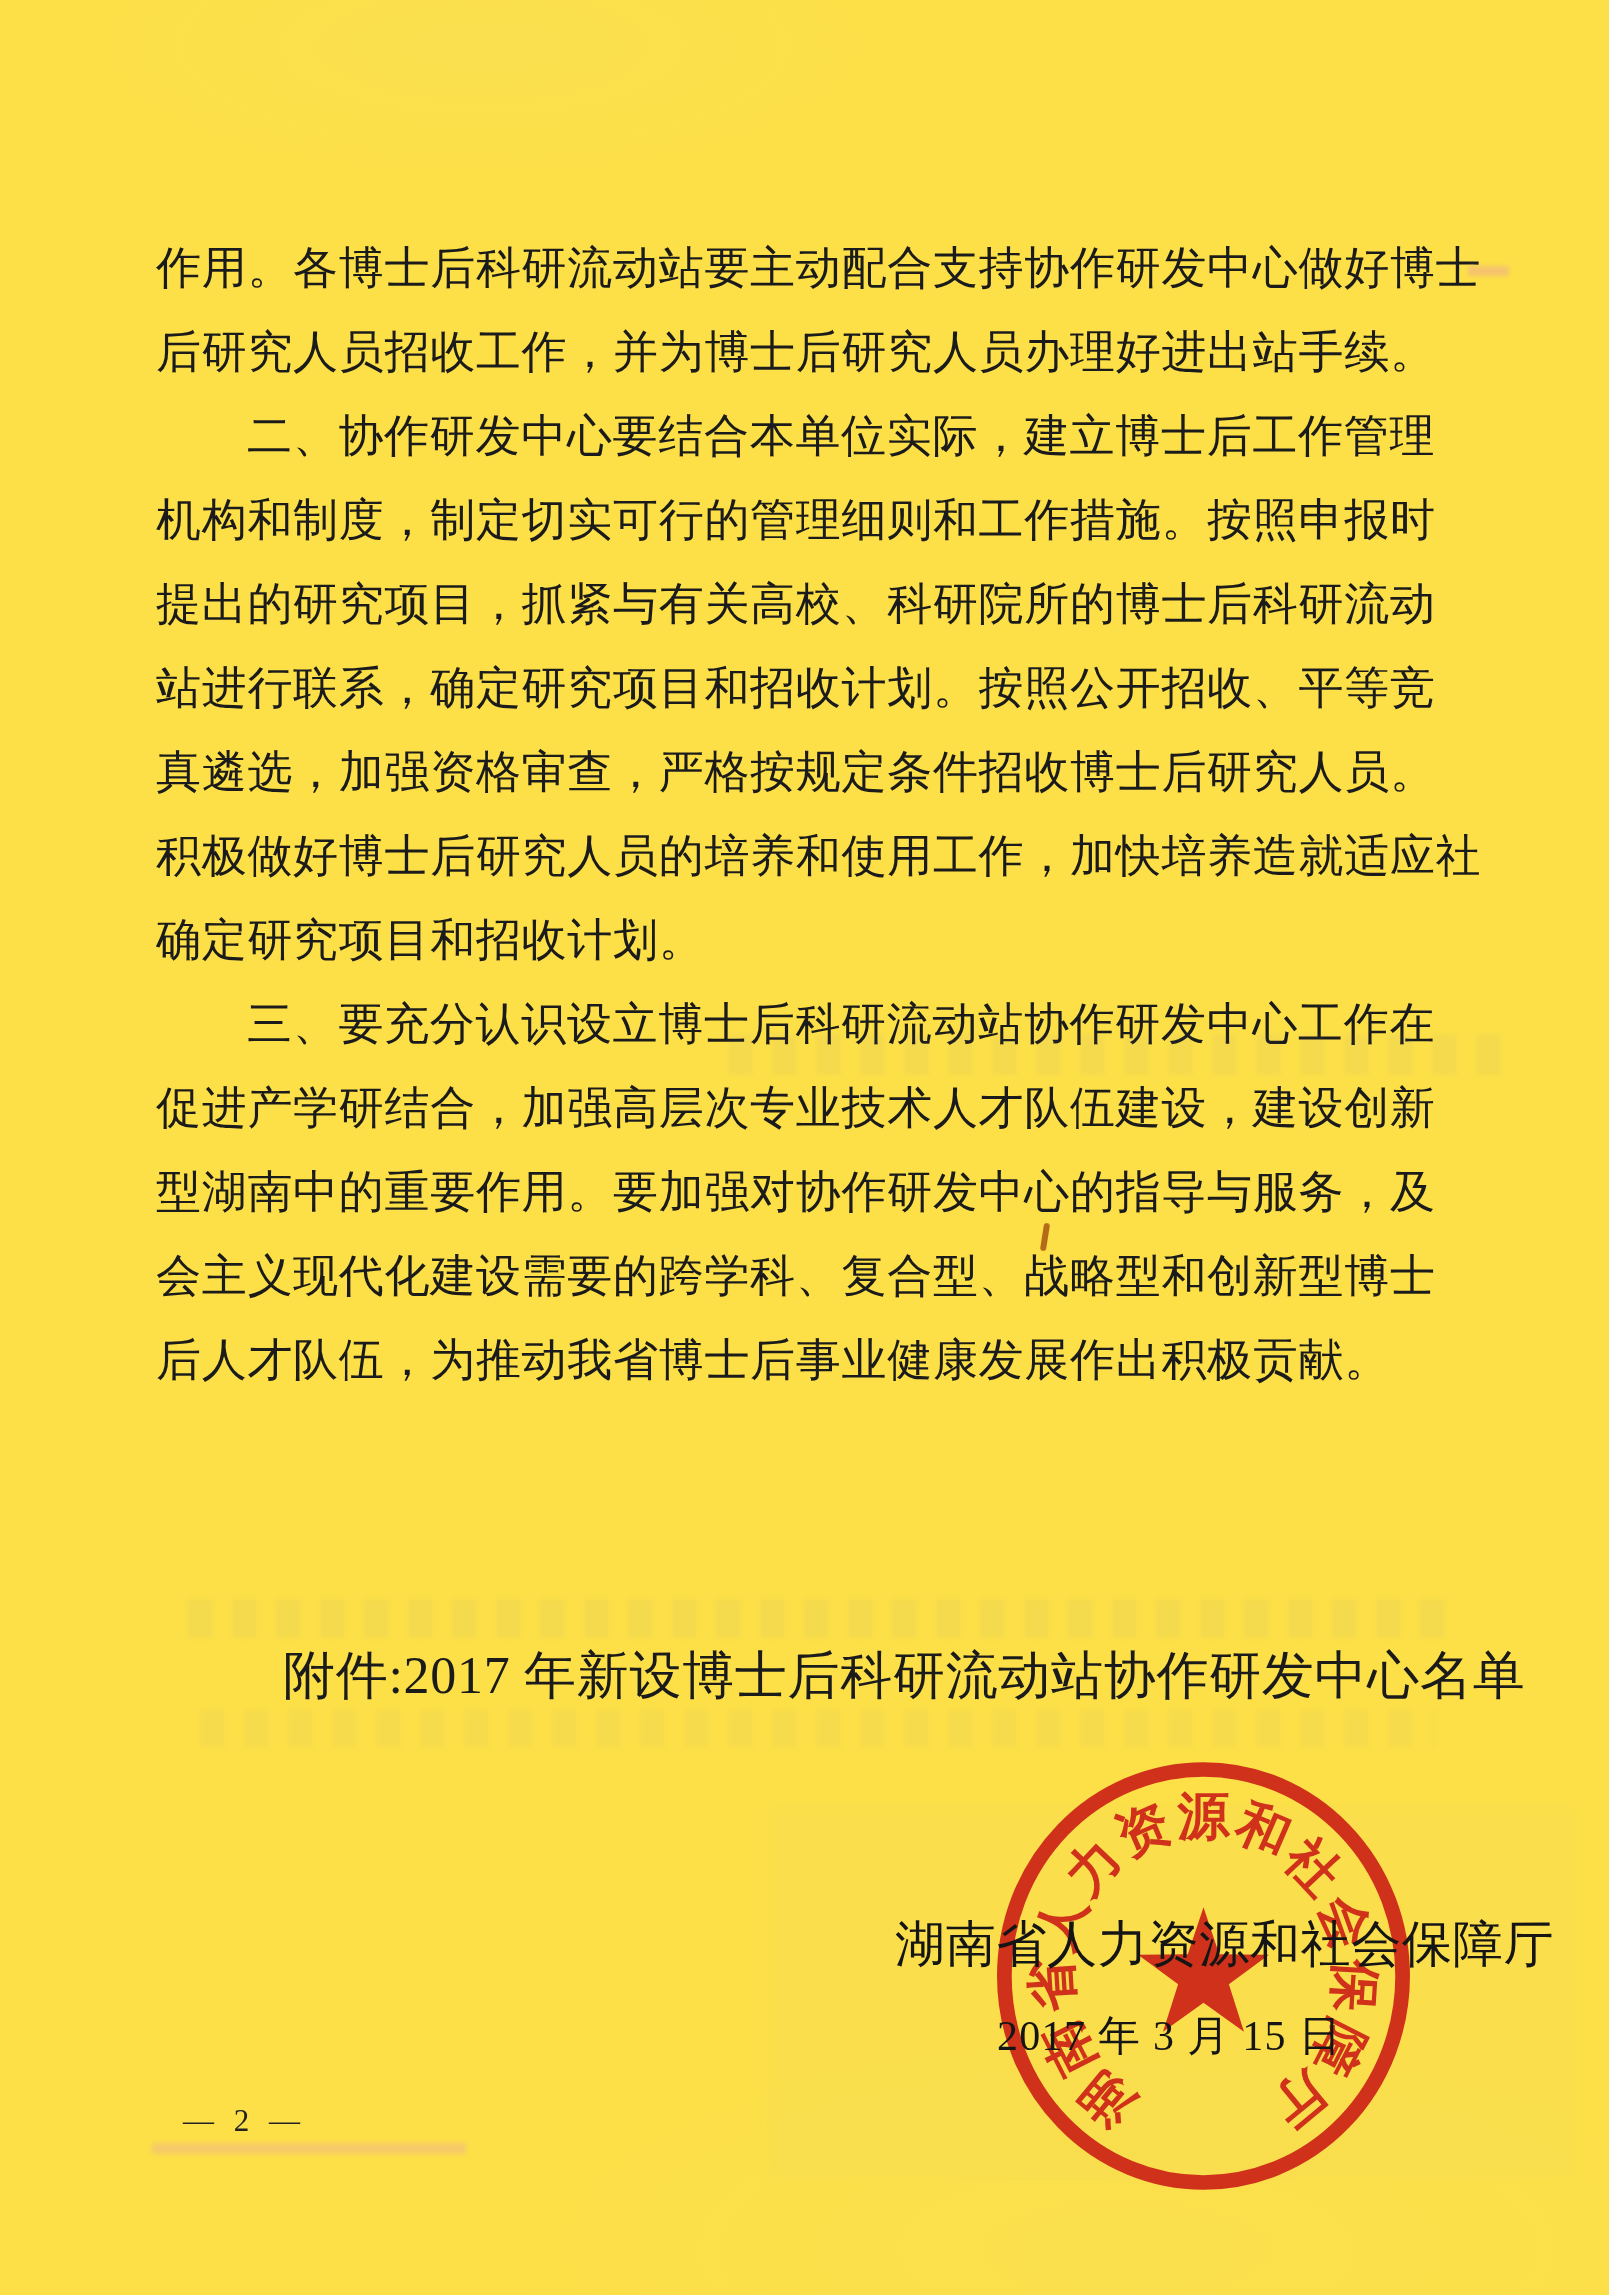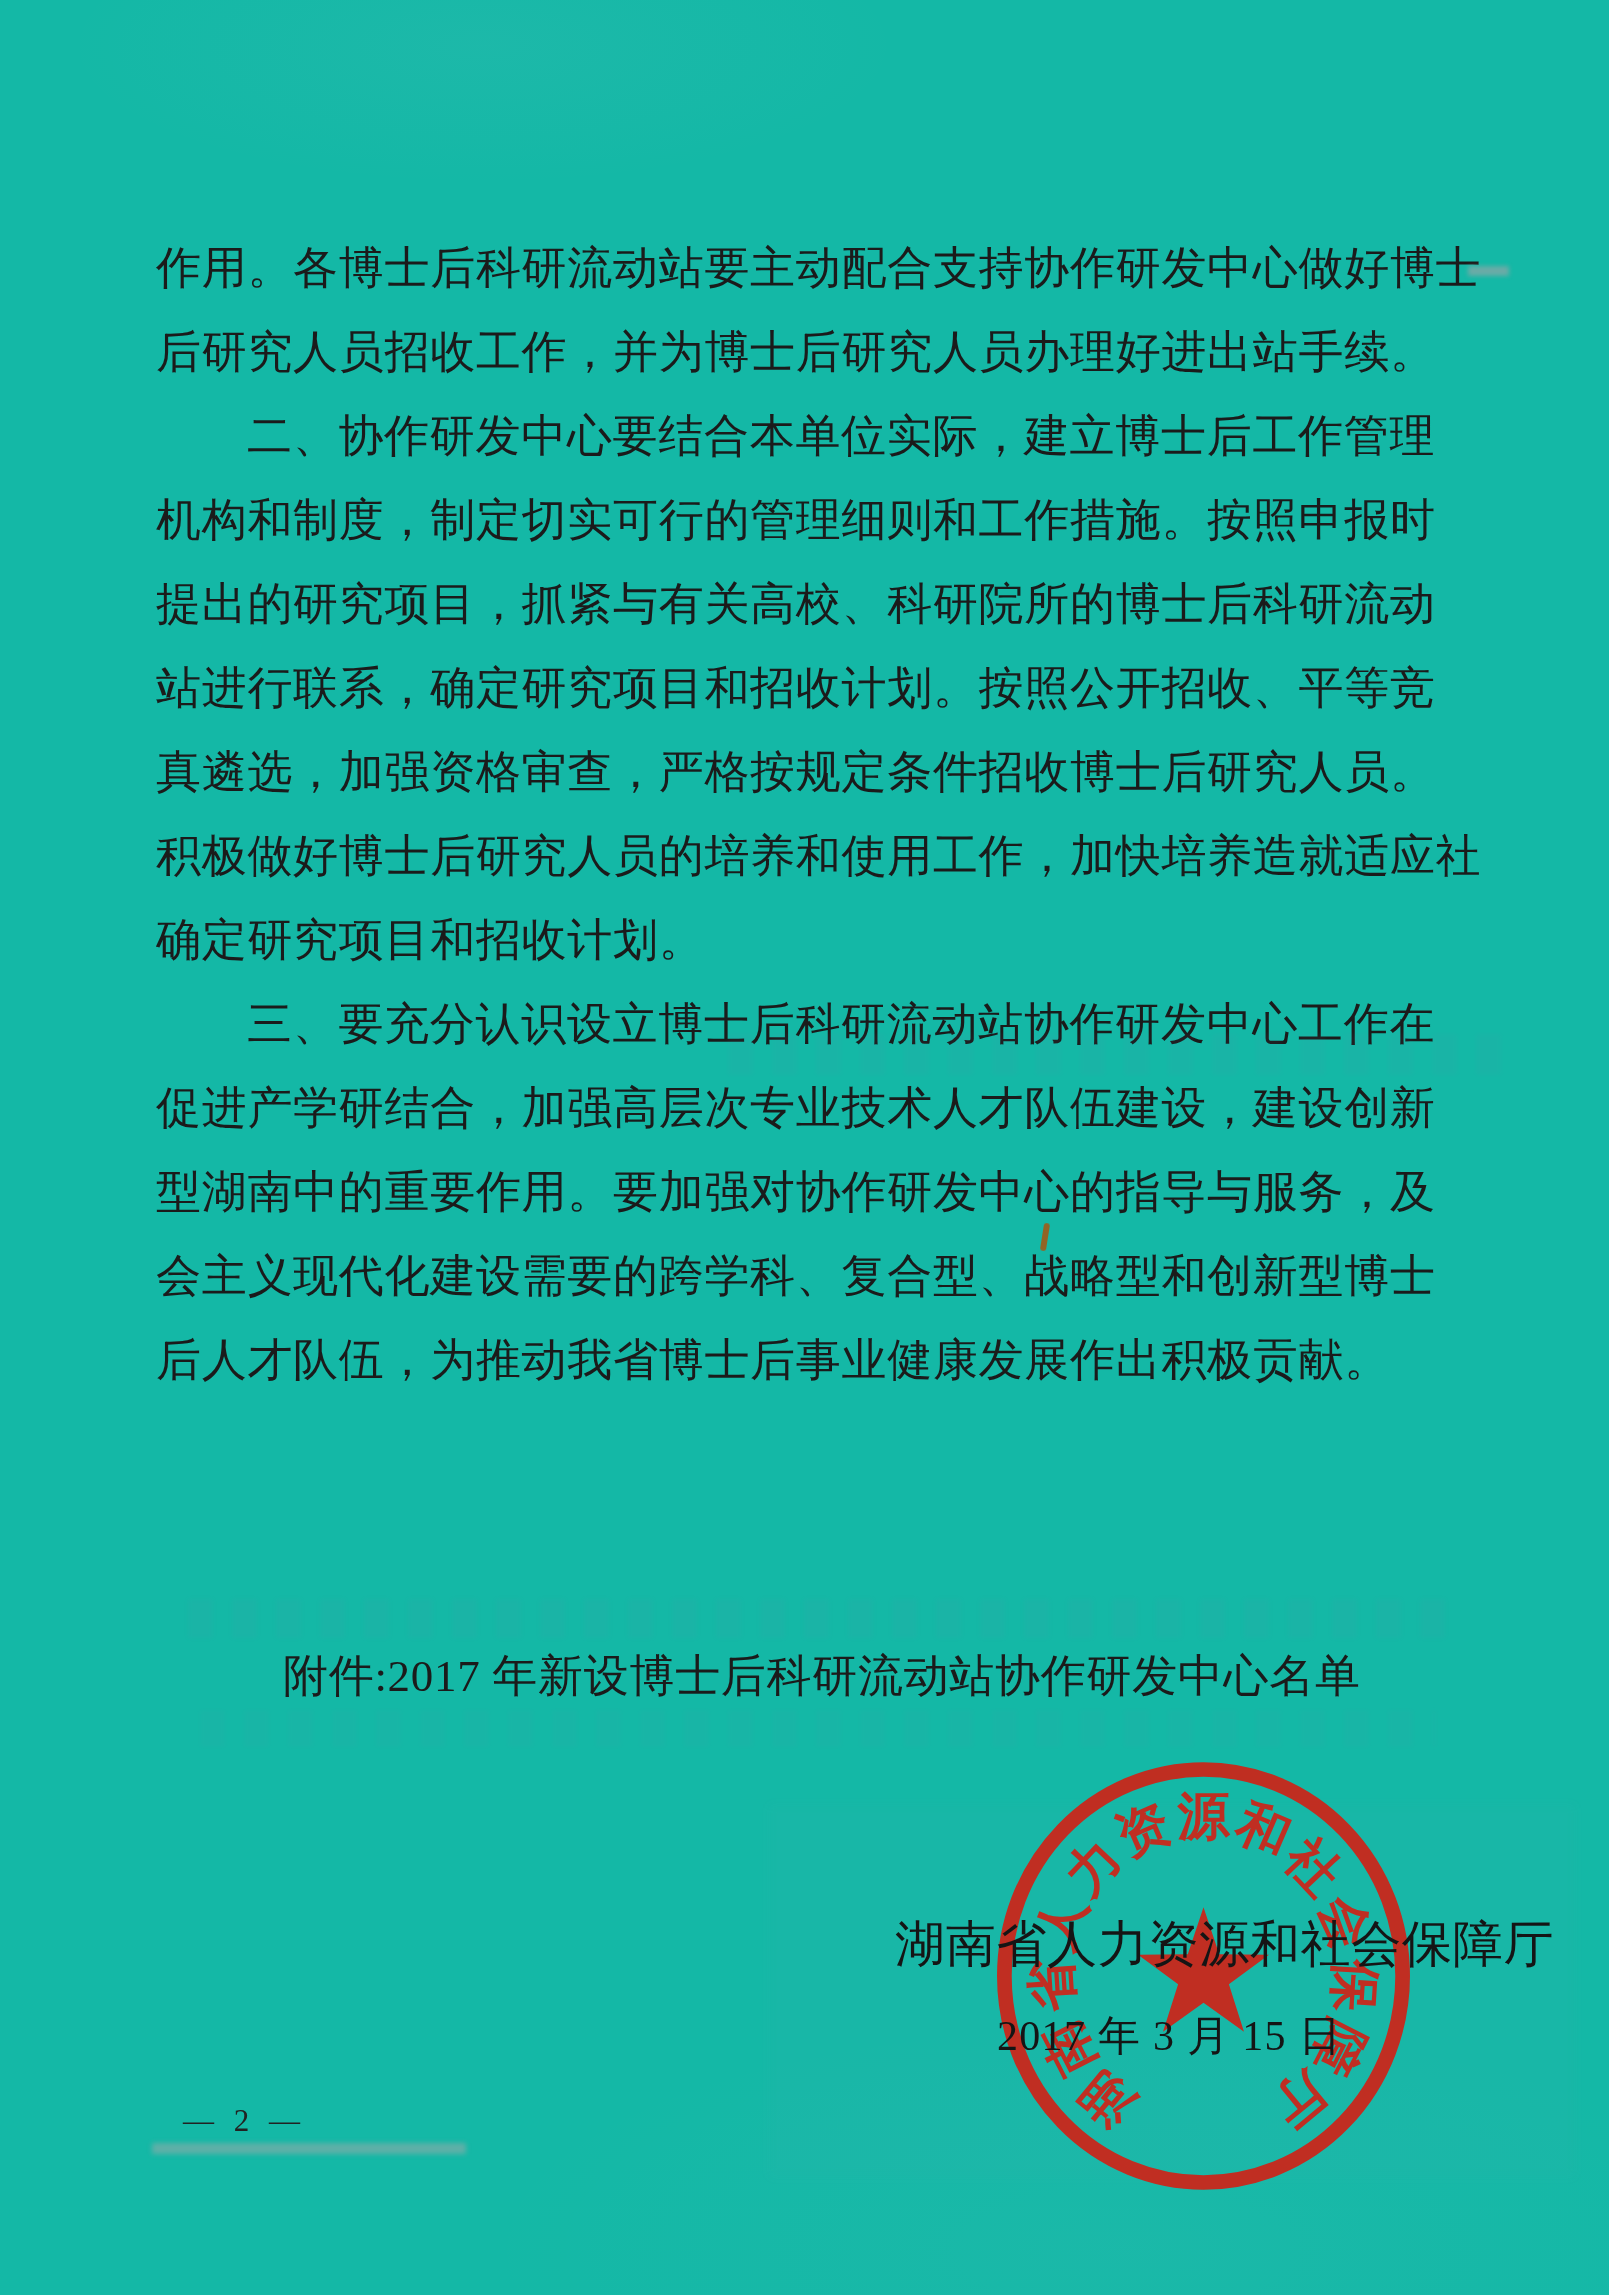"作用。各博士后科研流动站要主动配合支持协作研发中心做好博士" .page { background: #14b8a6 -> #fde047 }
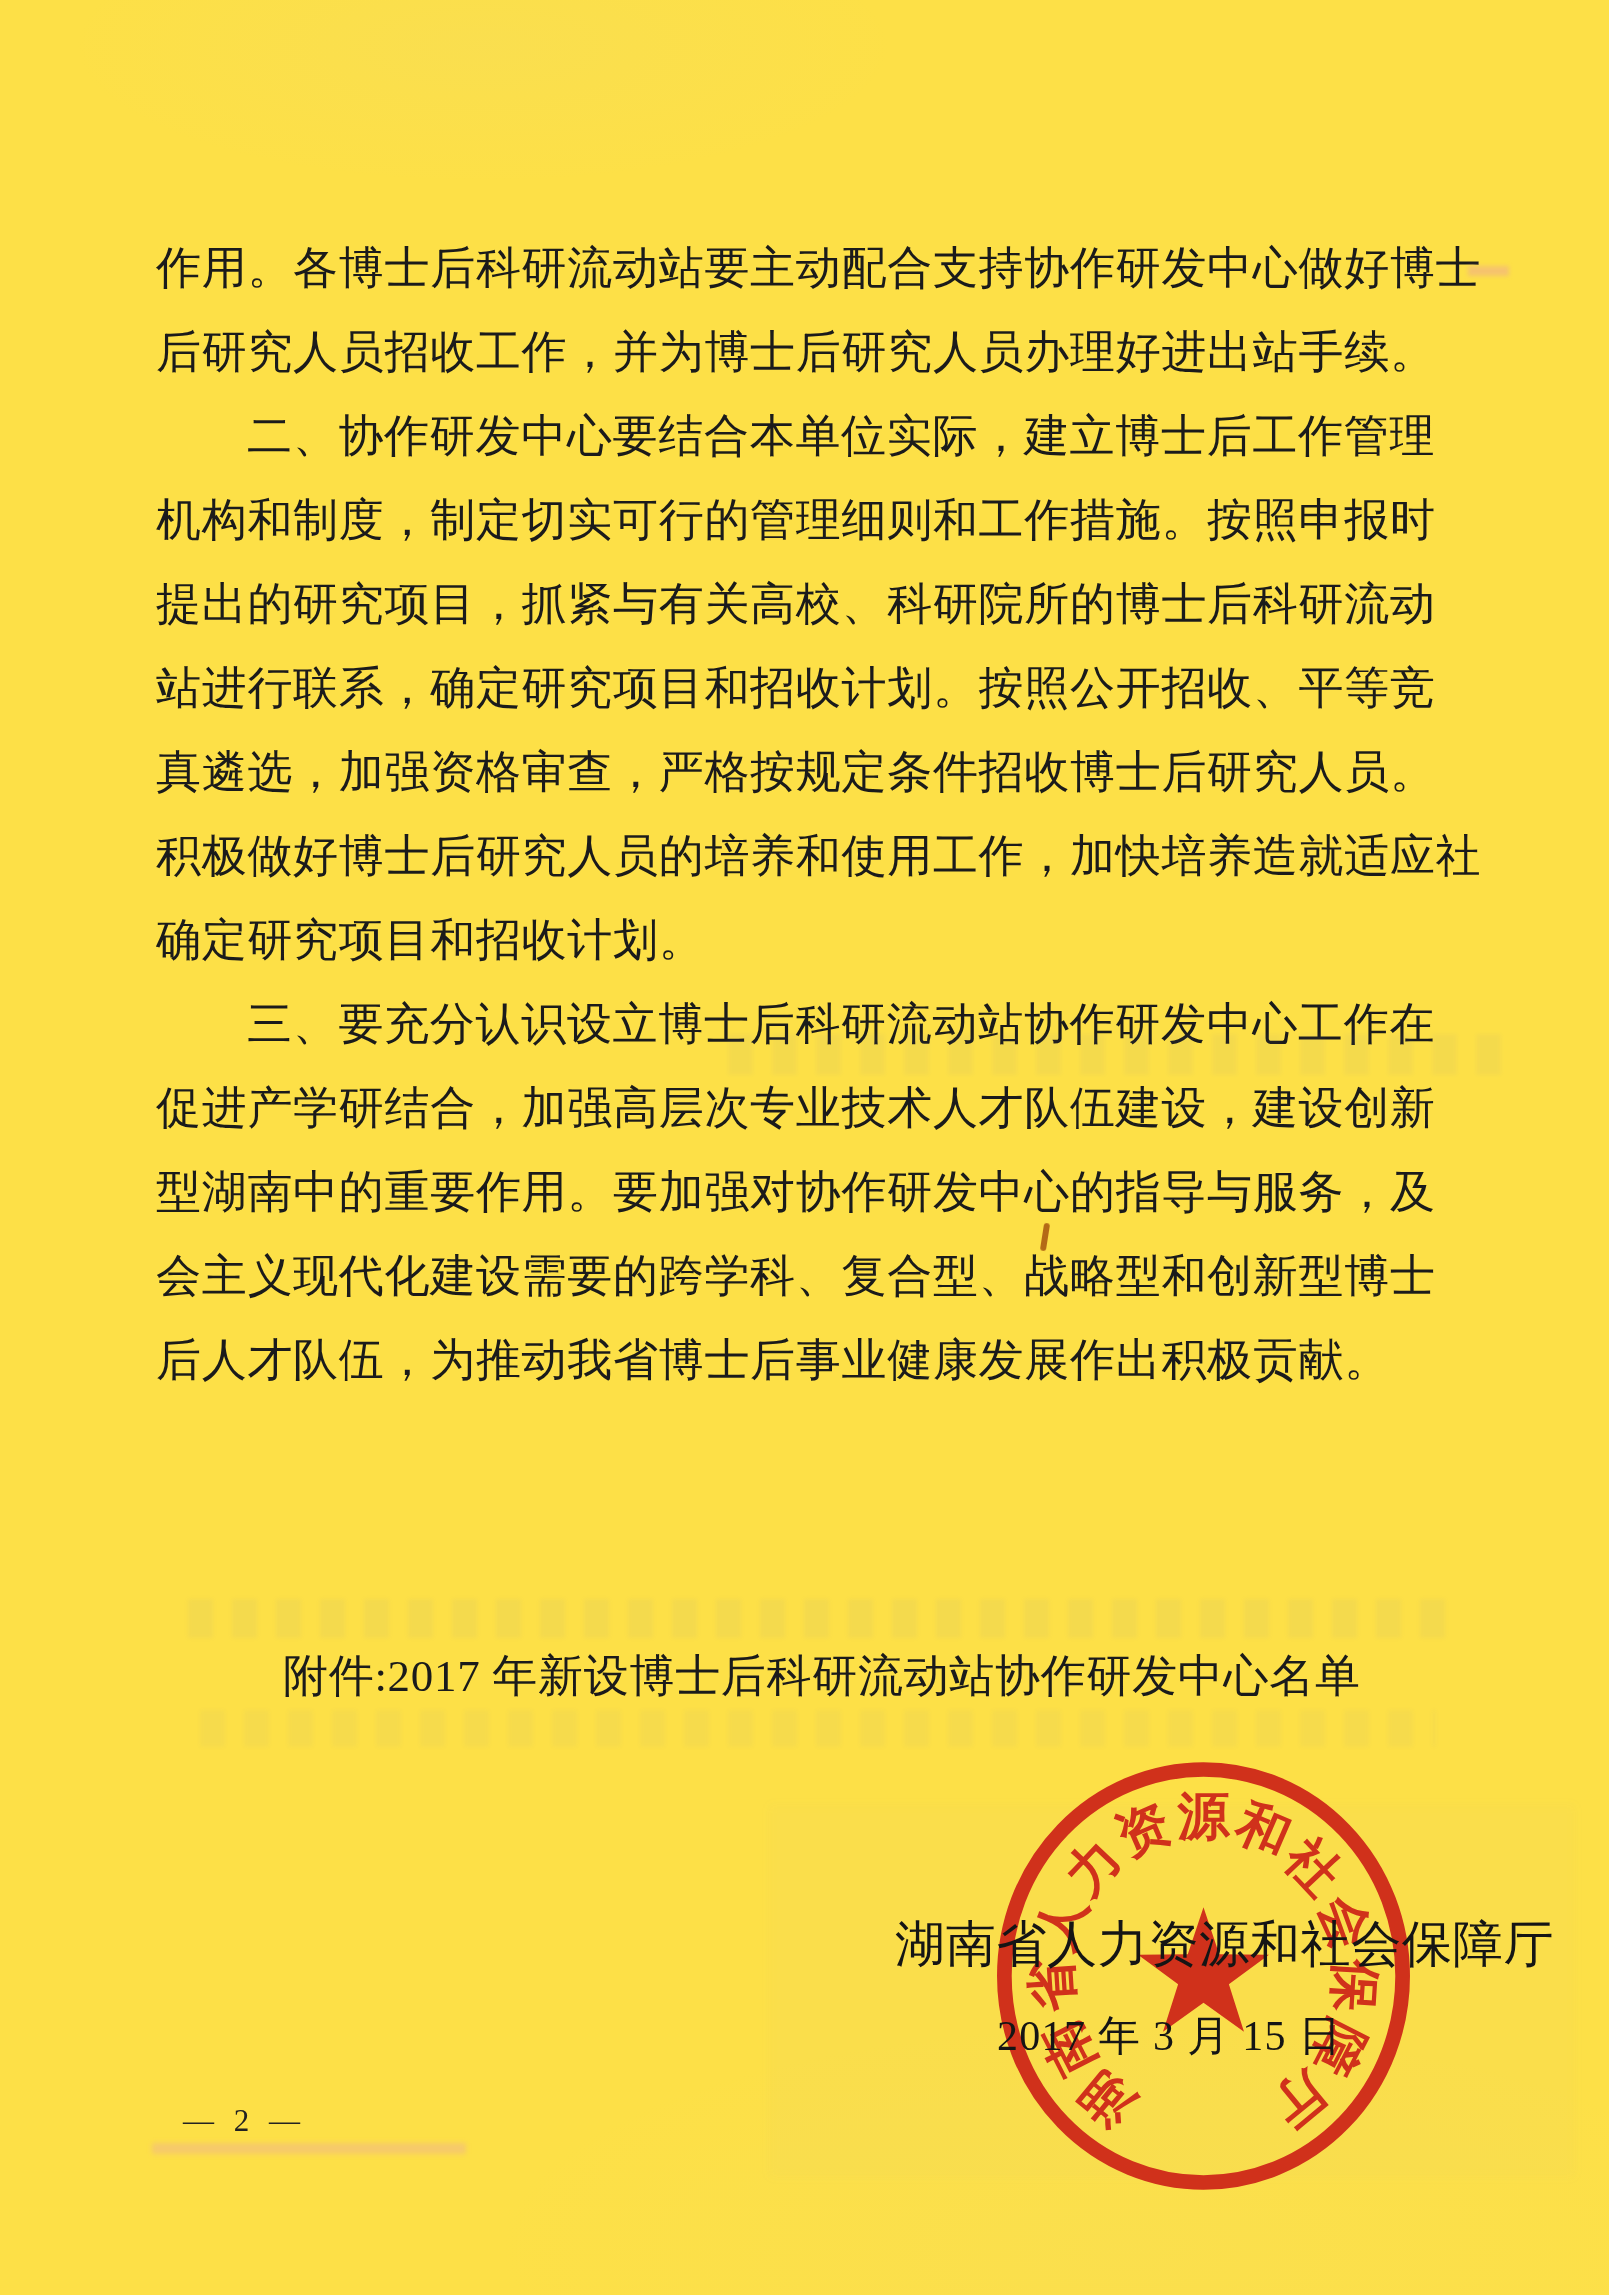"附件:2017 年新设博士后科研流动站协作研发中心名单" .attachment { font-size: 45px -> 52px }
